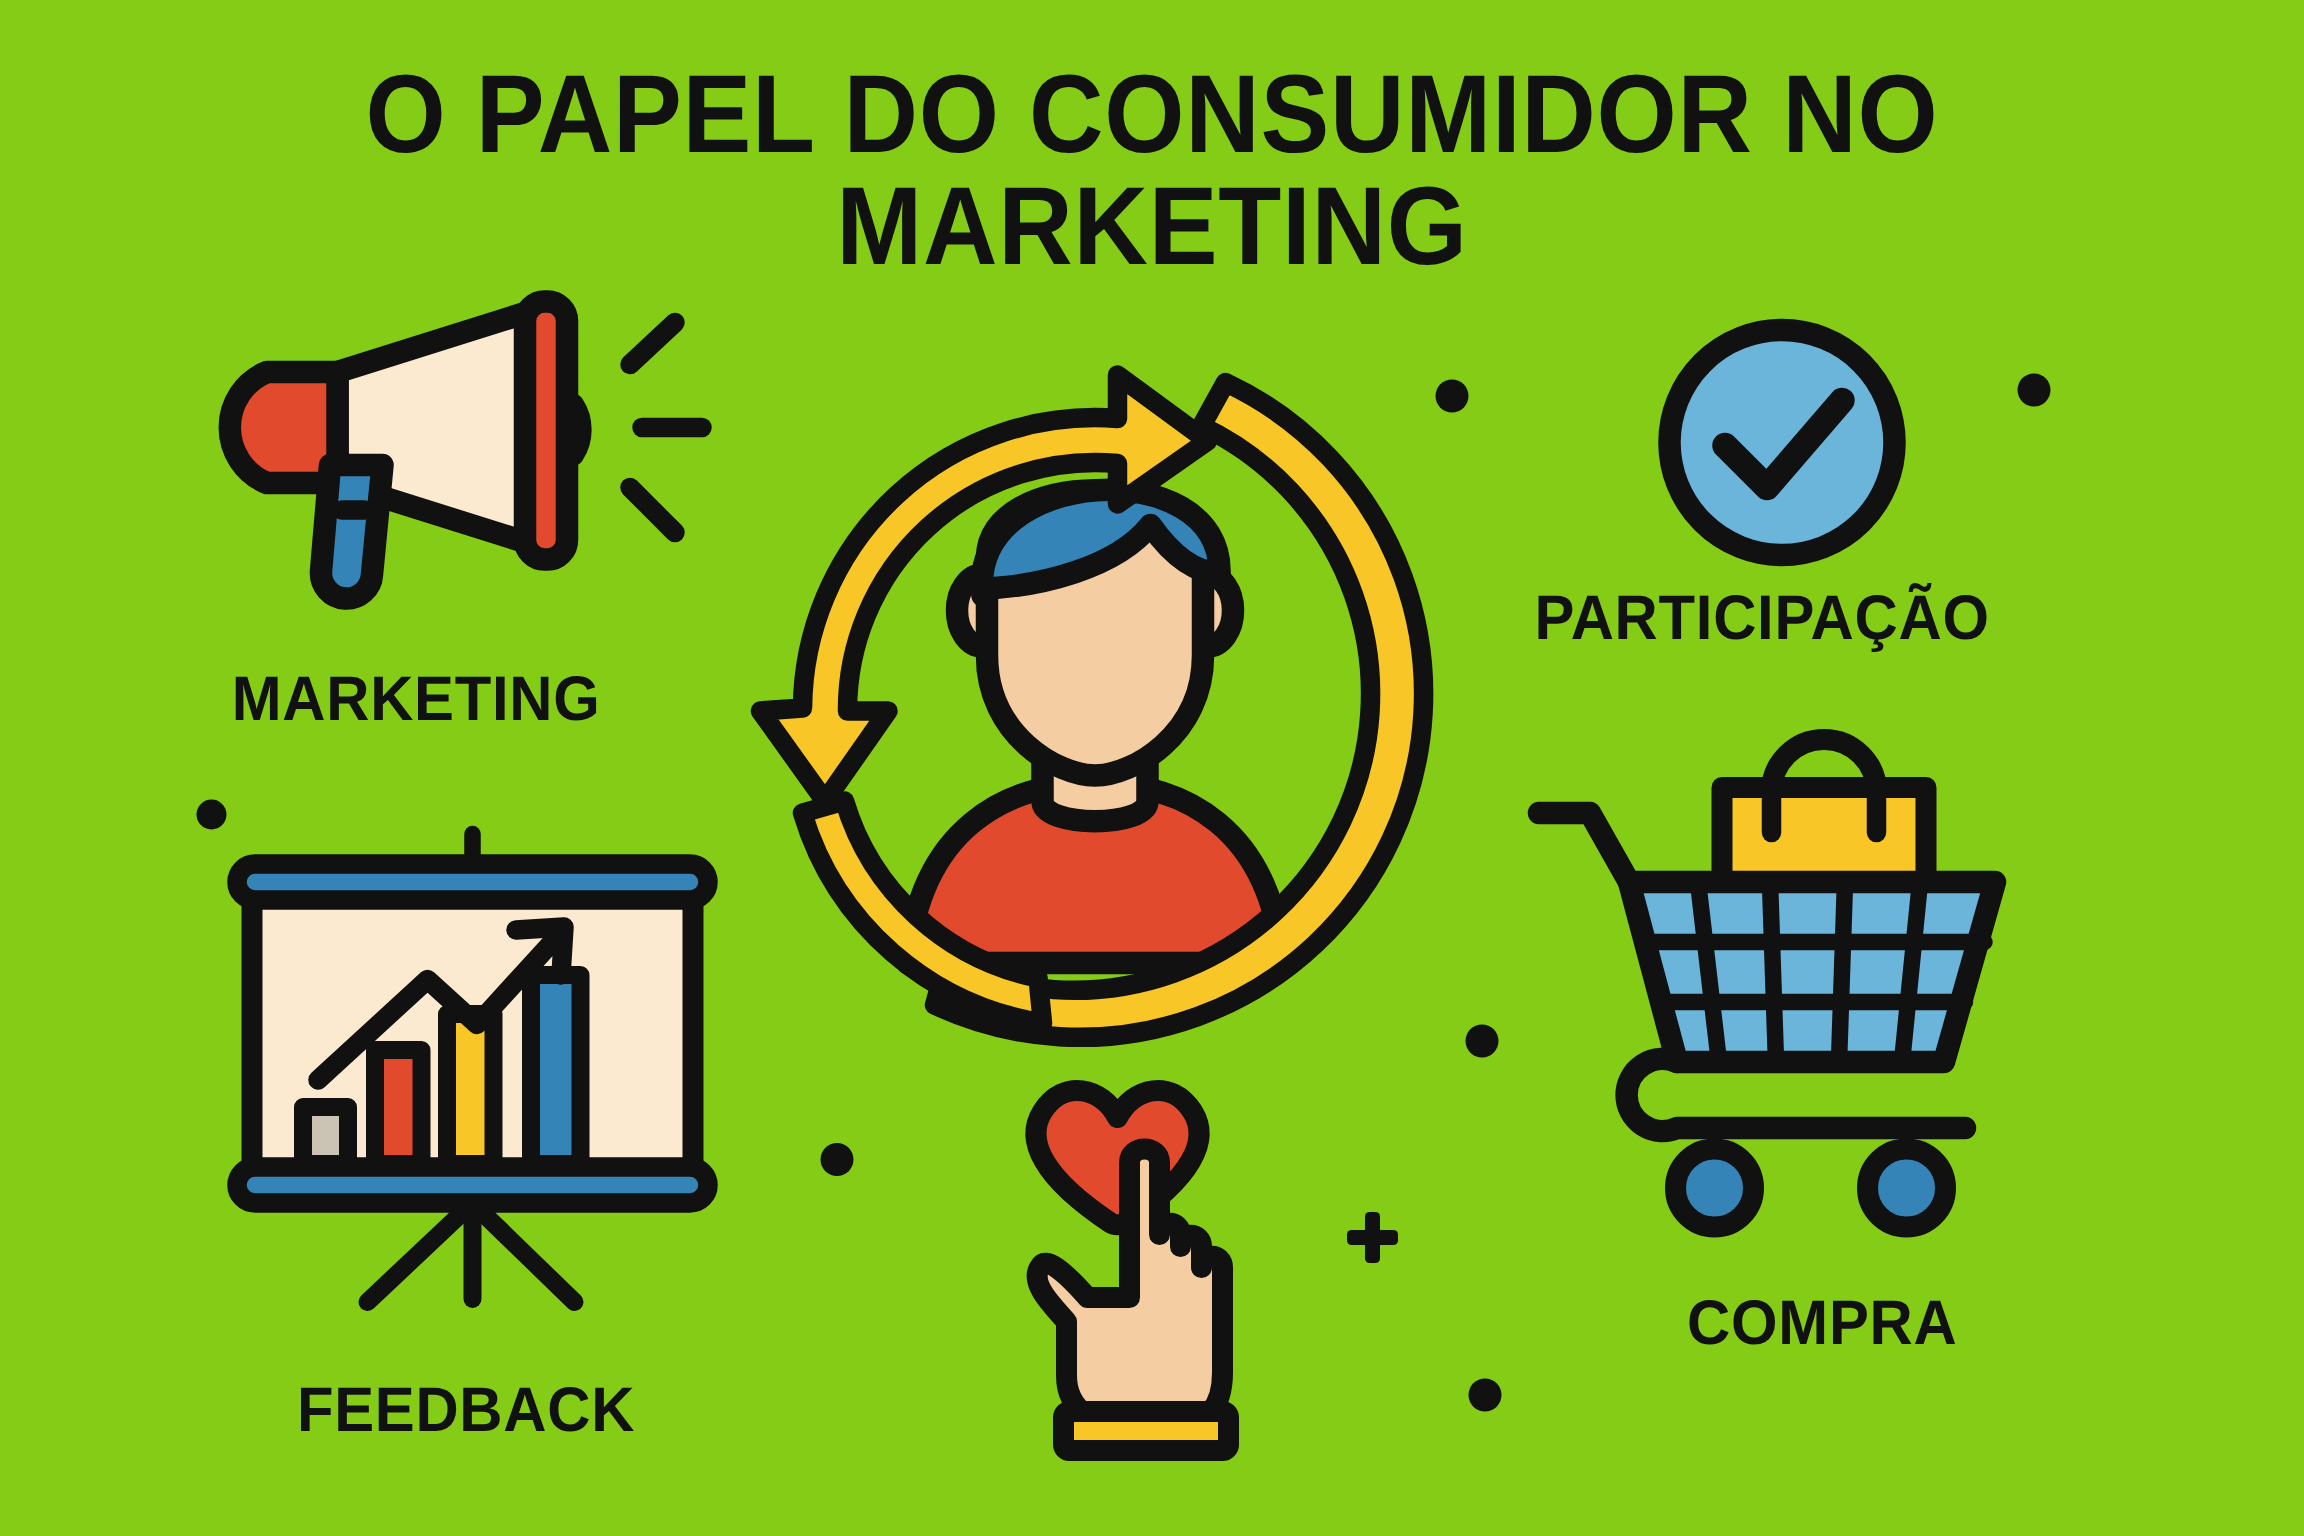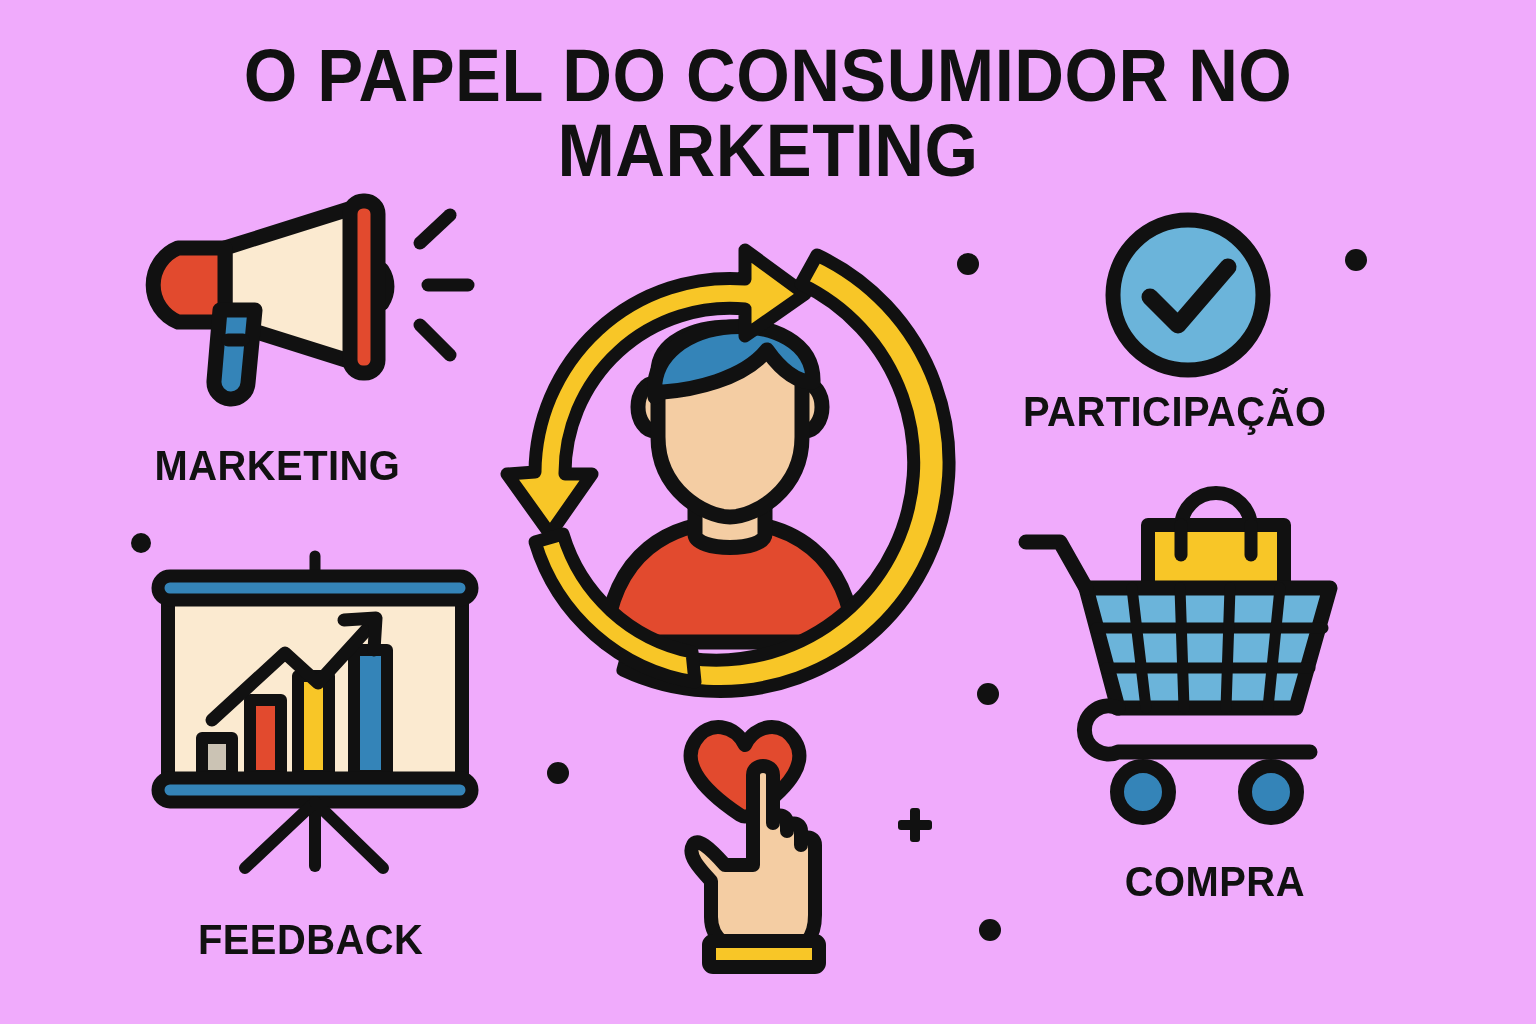"O PAPEL DO CONSUMIDOR NO" #poster { background: #f0abfc -> #84cc16 }
